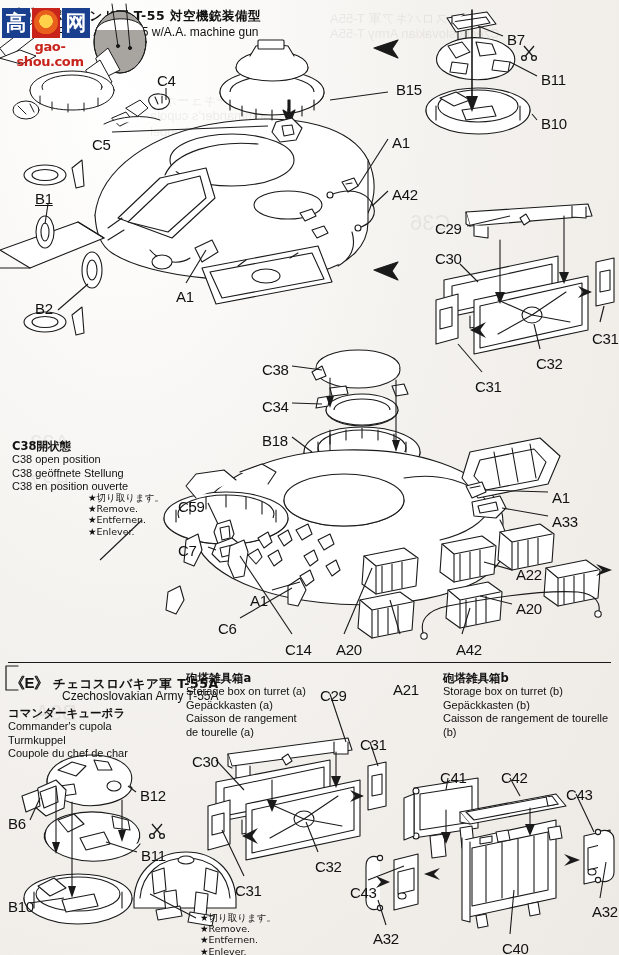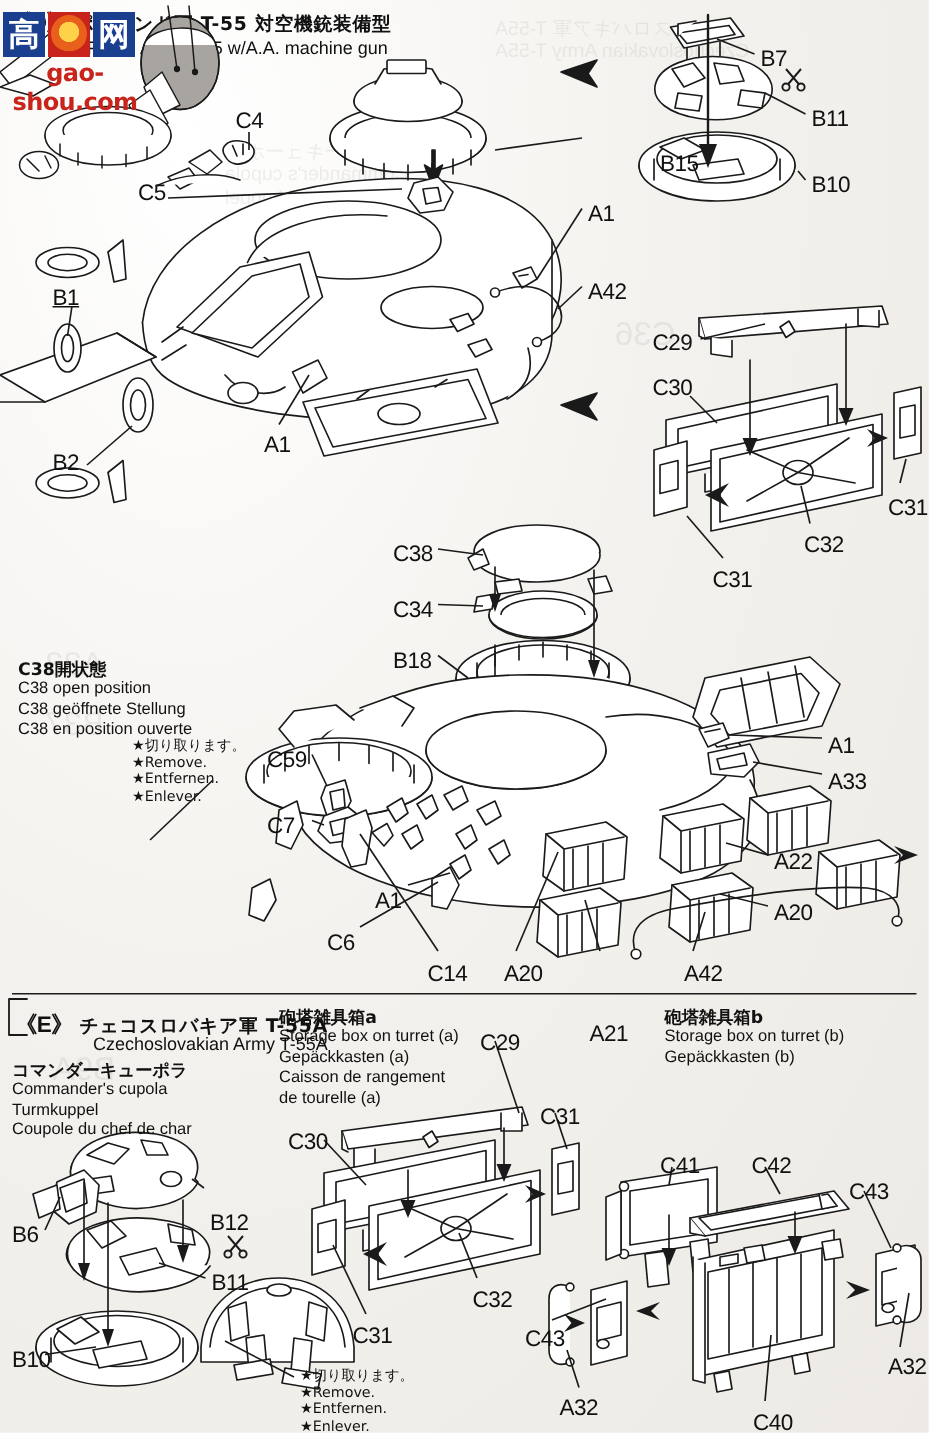"gao-shou.com" .wm .url { font-size: 16px -> 13px }
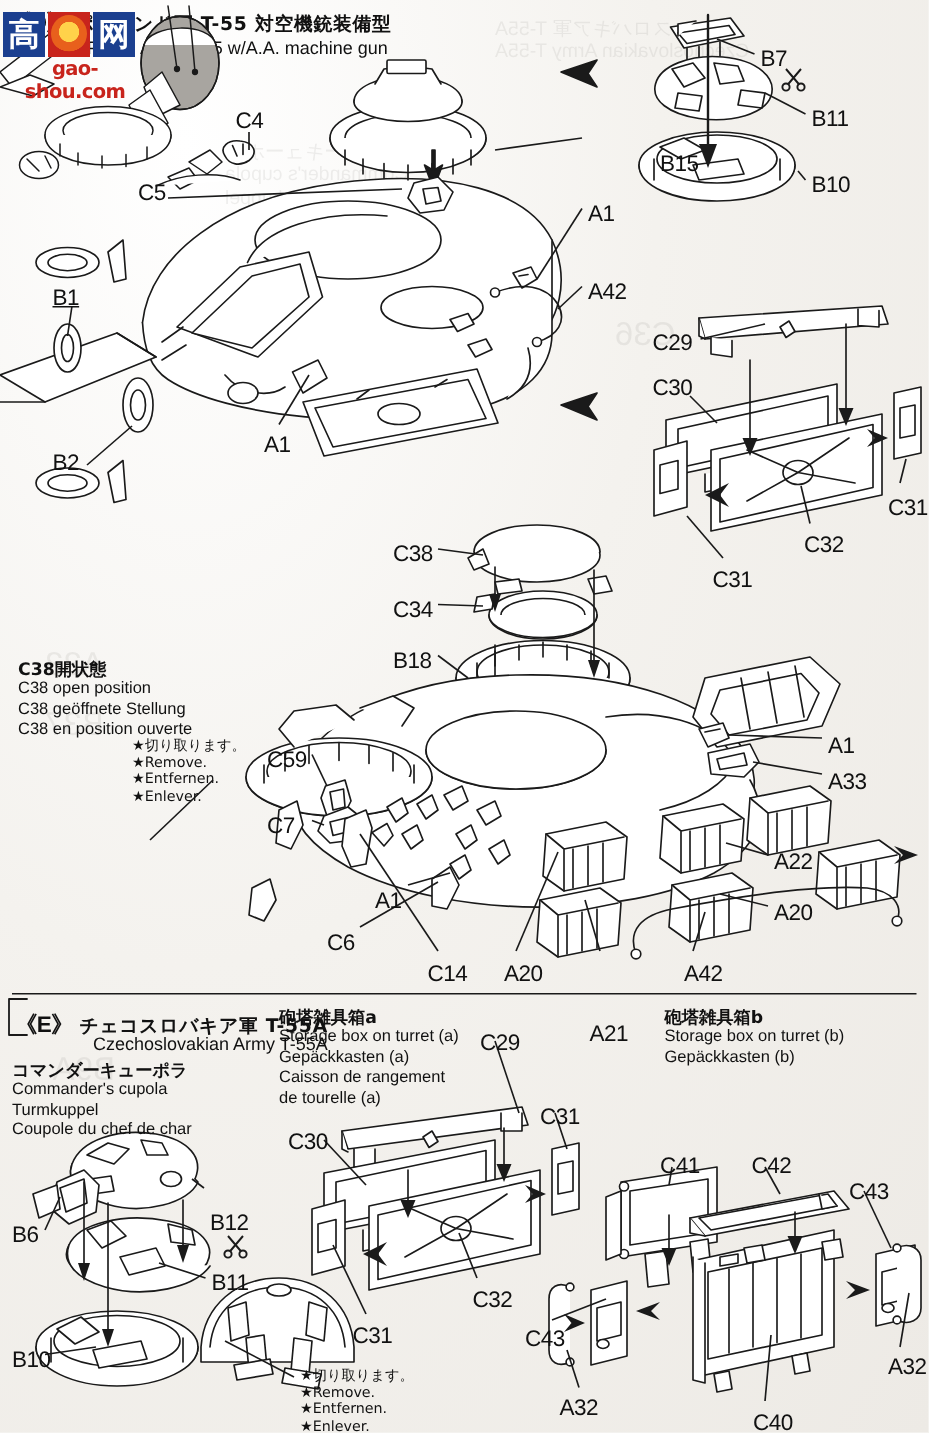"B15" div.pn { margin-left: 44px -> none; top: 101px -> 81px }
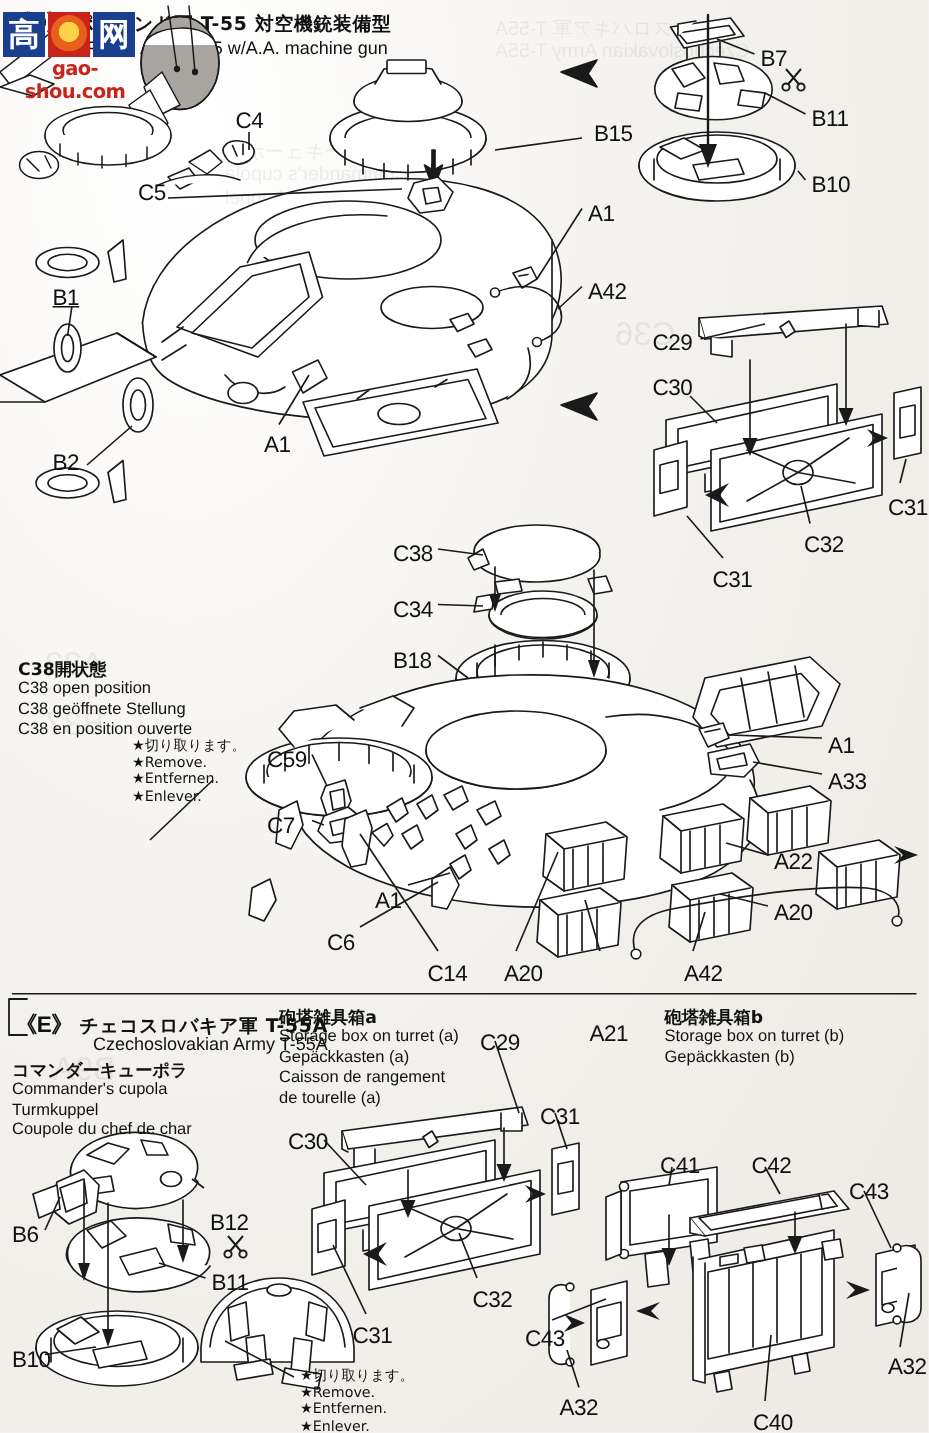"C5" div.pn { top: 120px -> 136px }
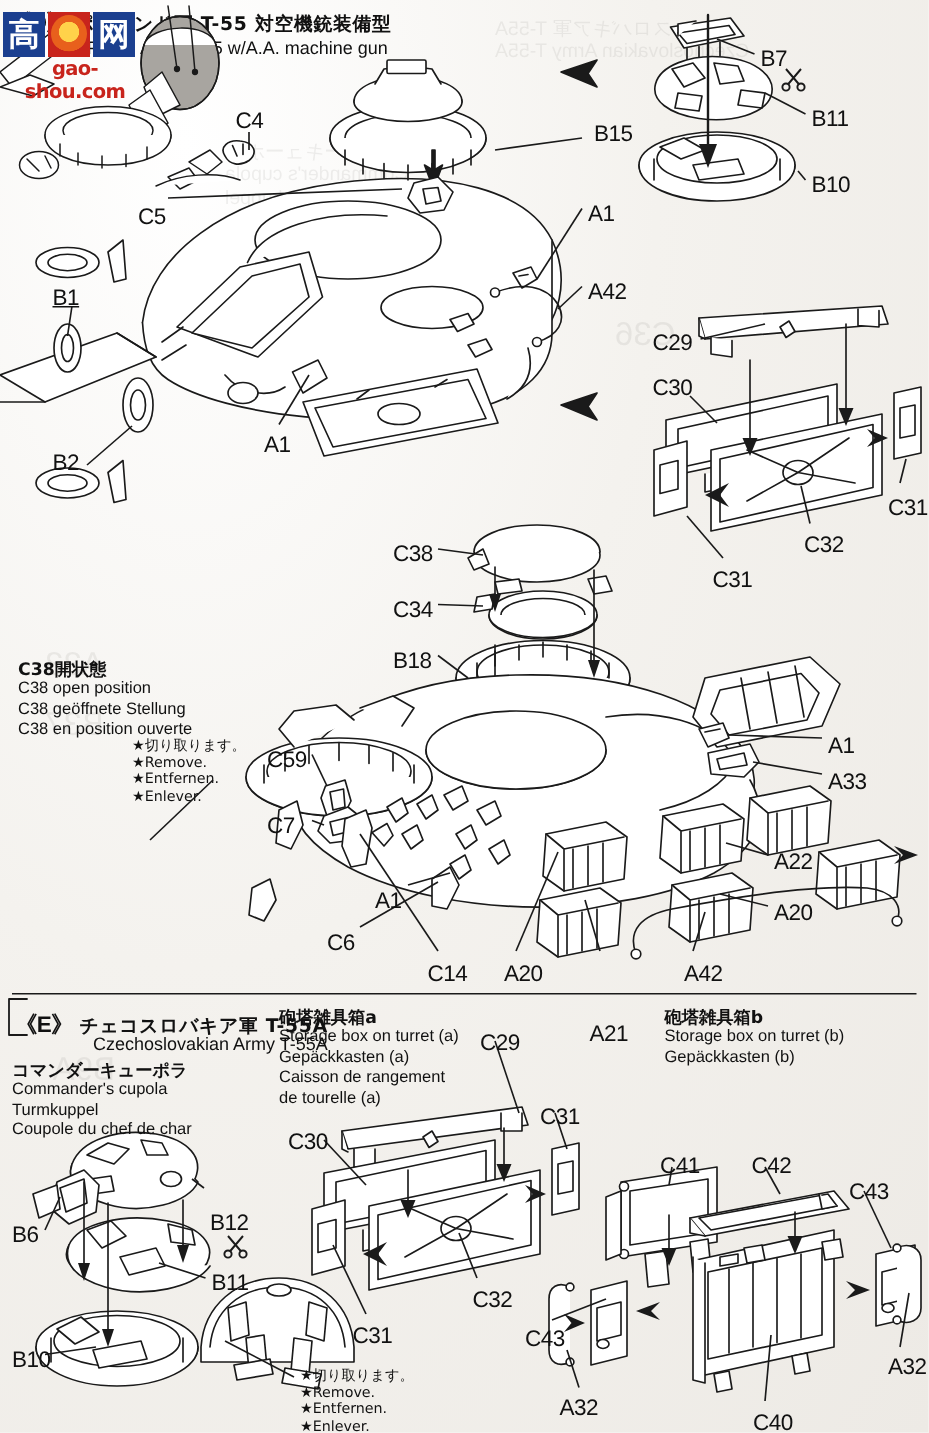"Caisson de rangement de tourelle" div { html: none -> <div>Caisson de rangement de tourelle (b)</div> }
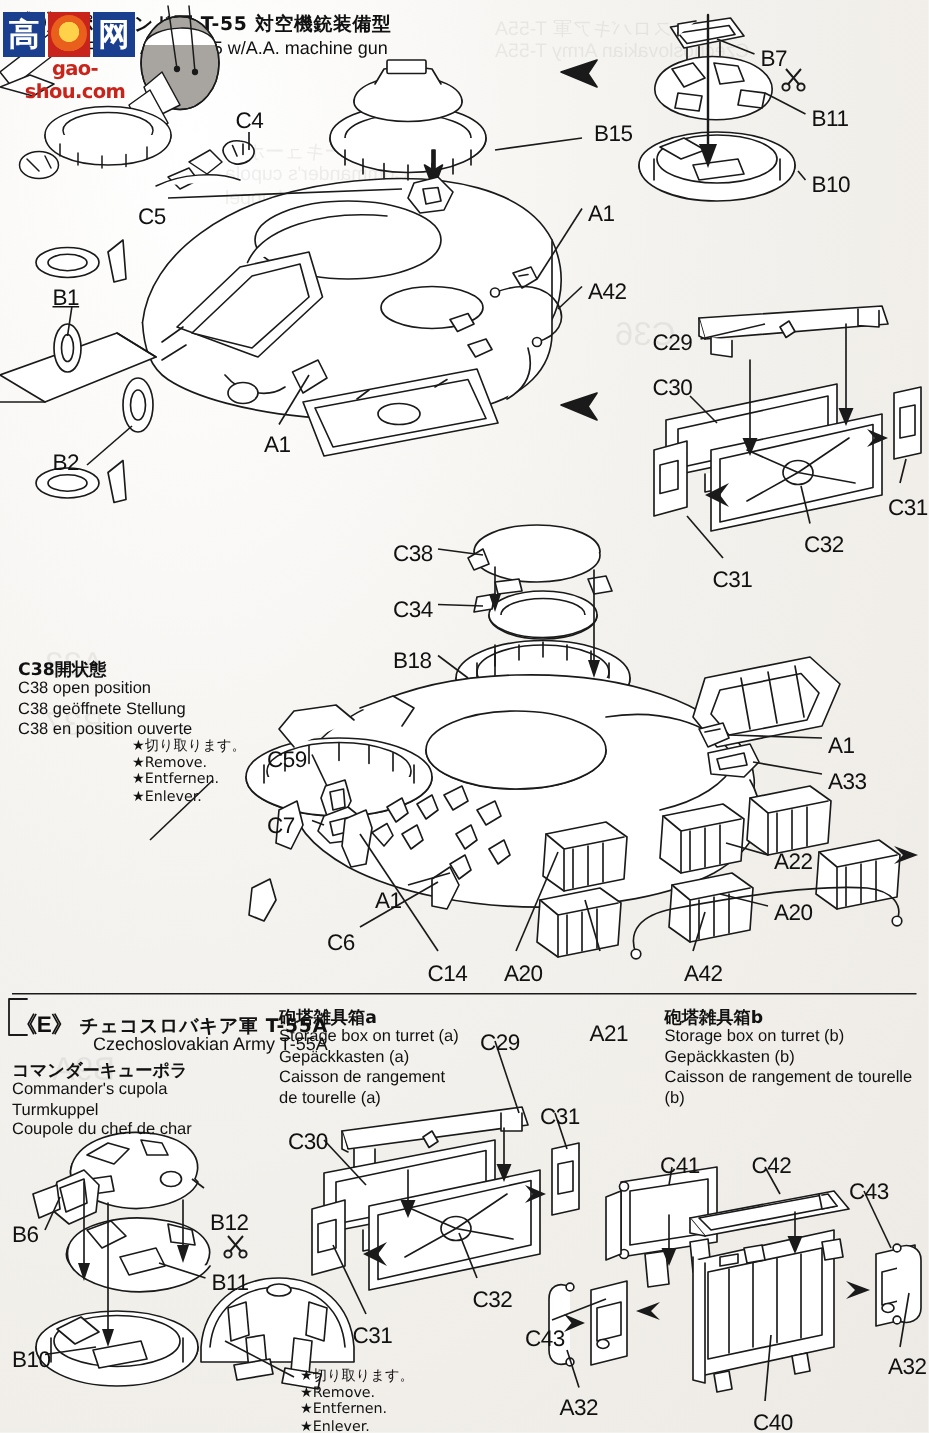"B12" div.pn { margin-top: 20px -> none }
